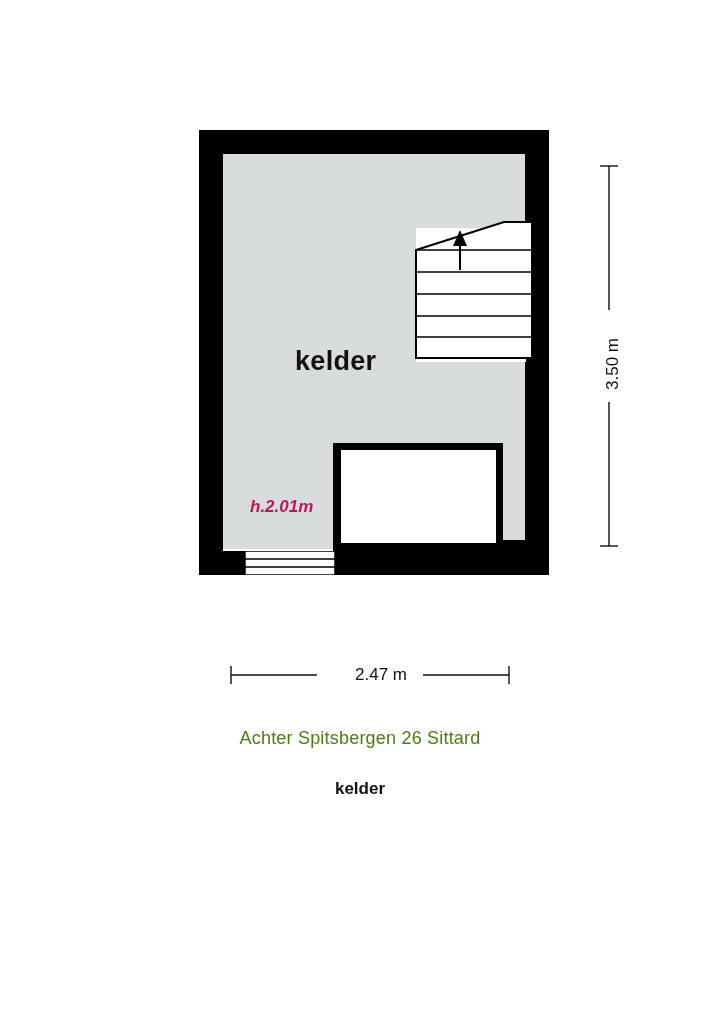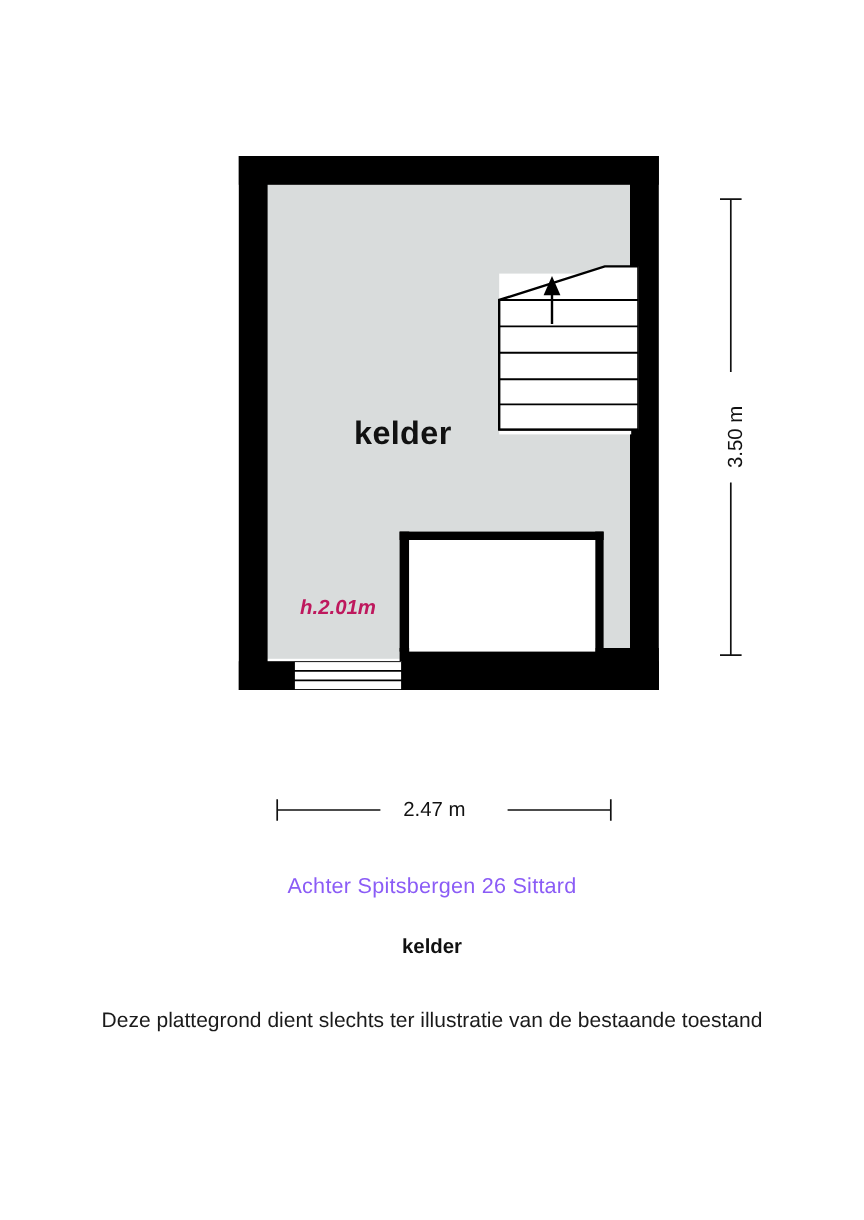"2.47 m" .dim-text-h { margin-left: none -> 19px }
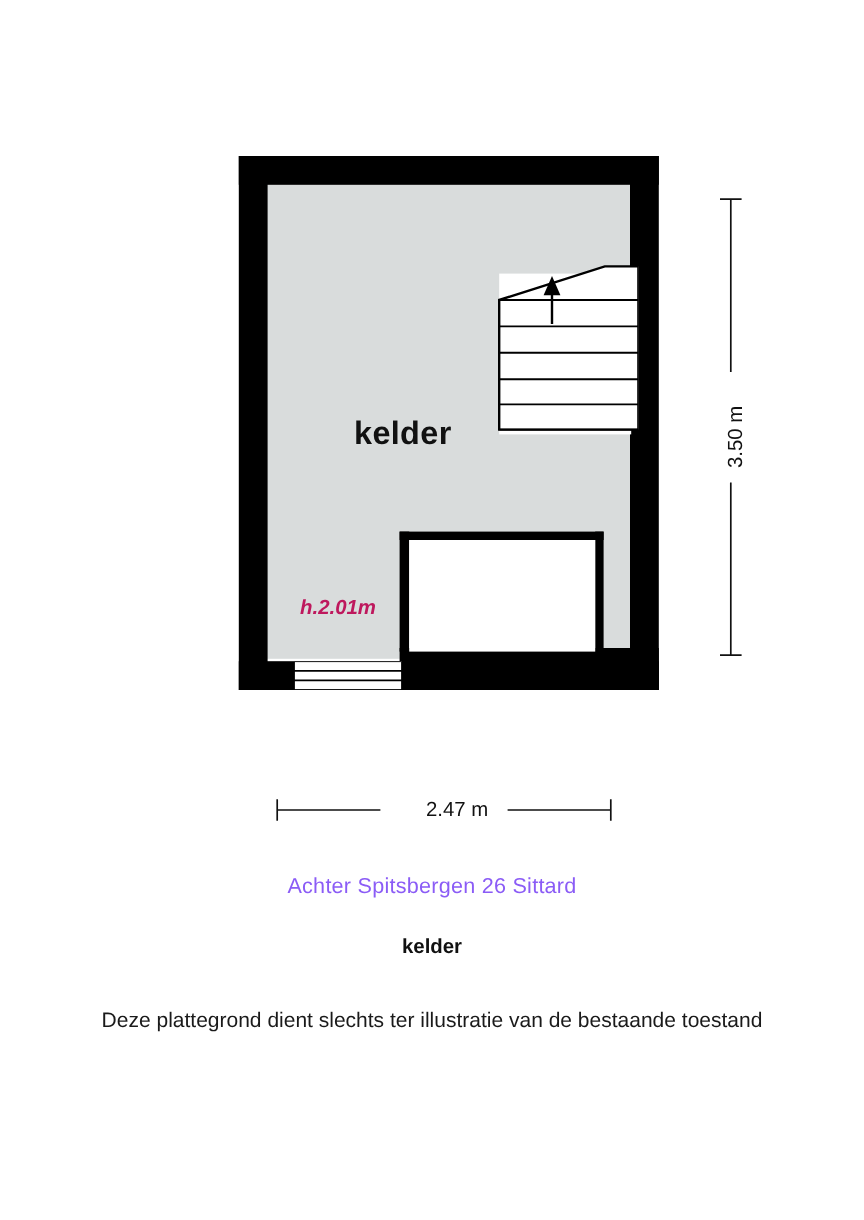"Achter Spitsbergen 26 Sittard" .addr { color: #8b5cf6 -> #4d7c0f }
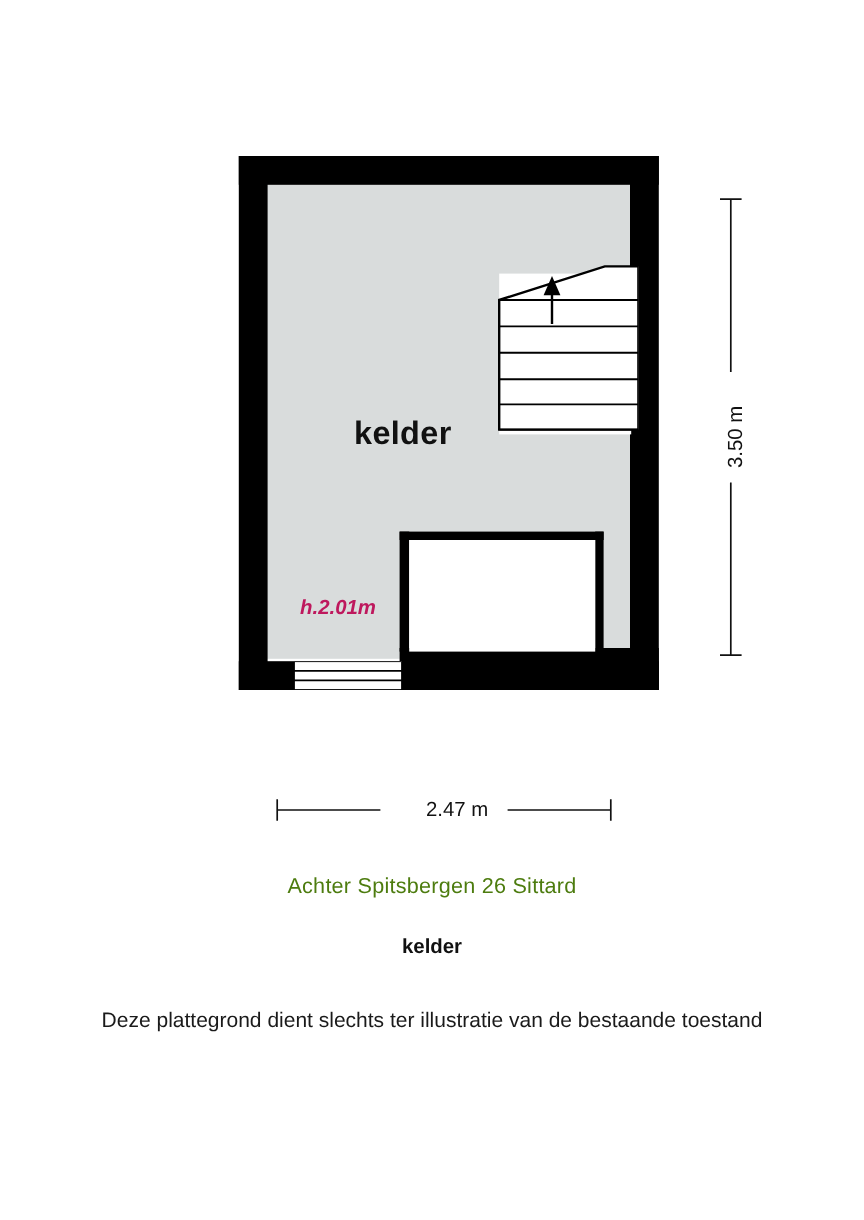"Deze plattegrond dient slechts ter" p.disclaimer { html: <p>Deze plattegrond dient slechts ter illustratie van de bestaande toestand</p> -> none }
